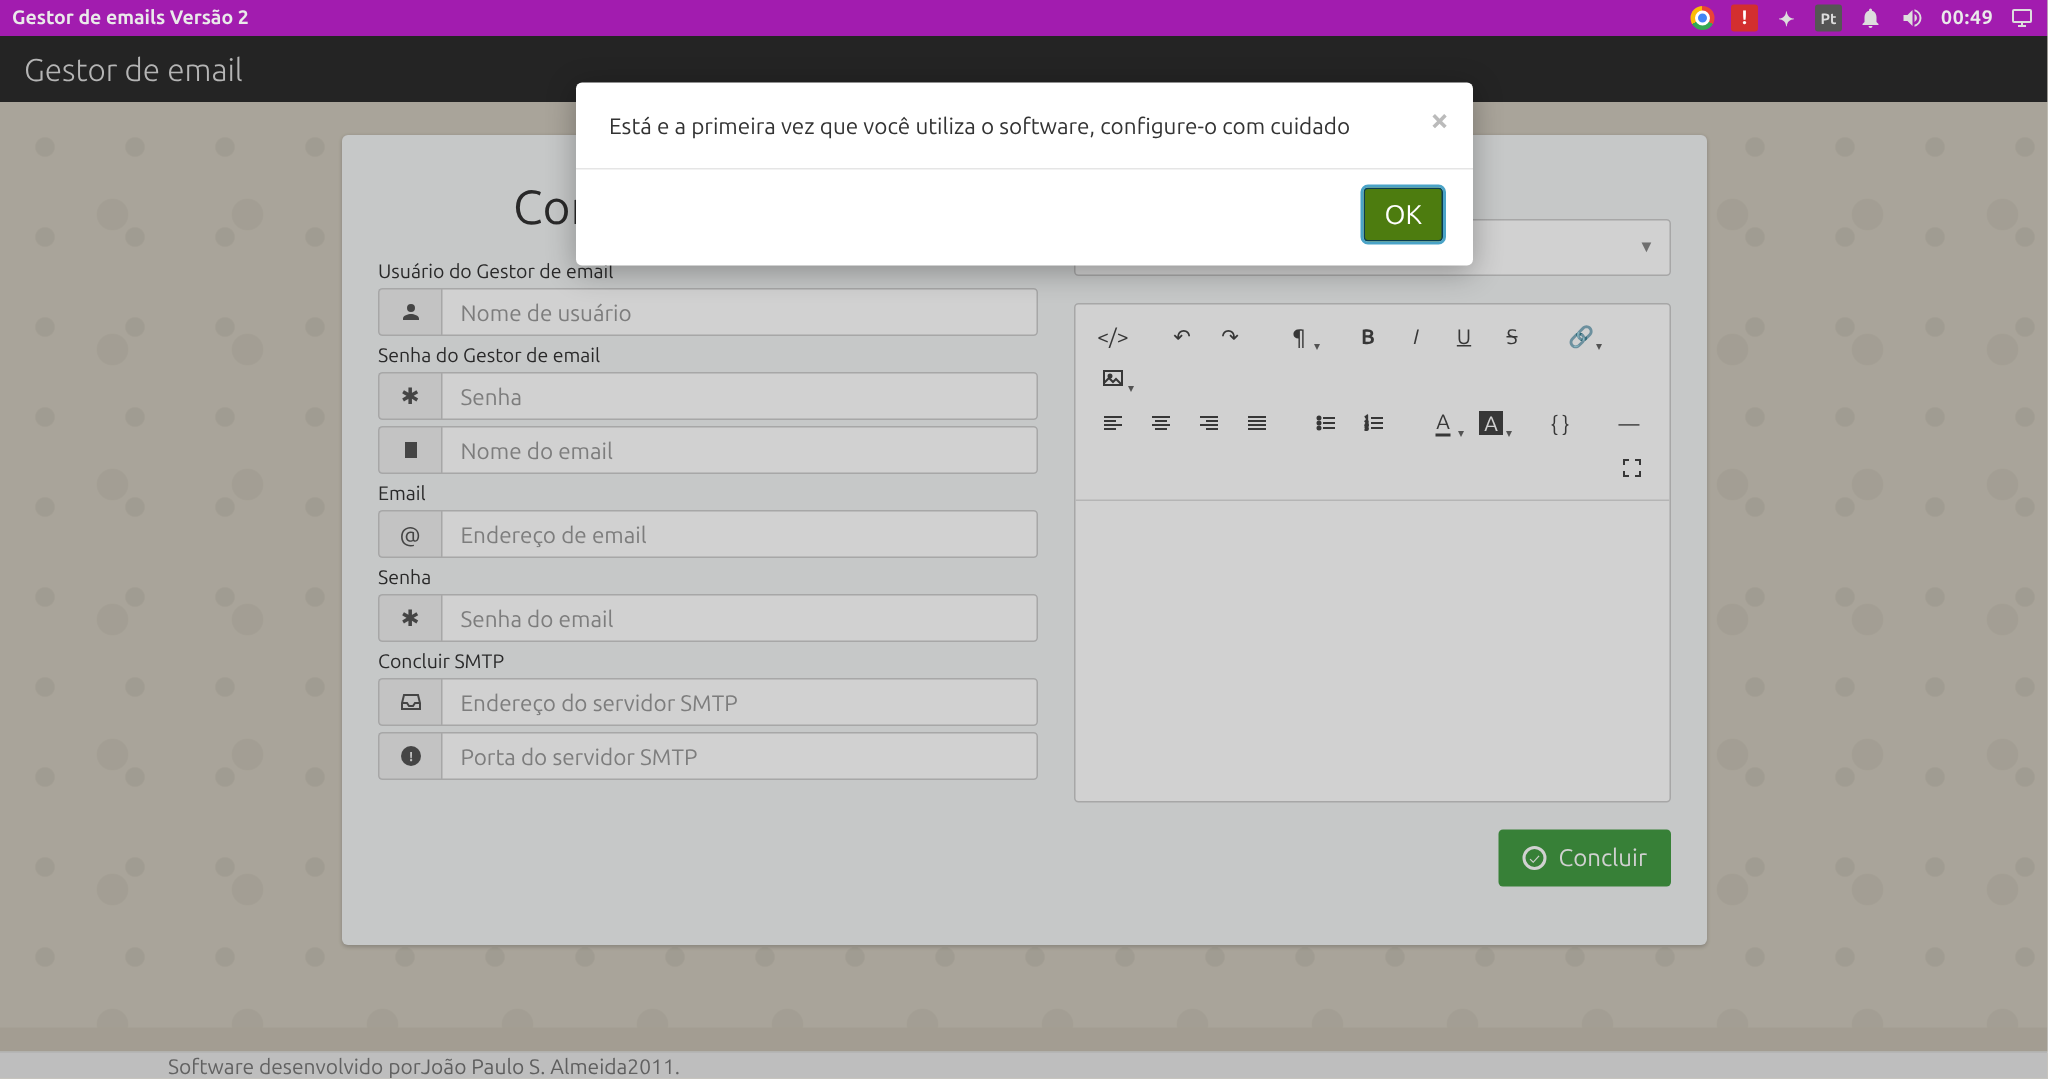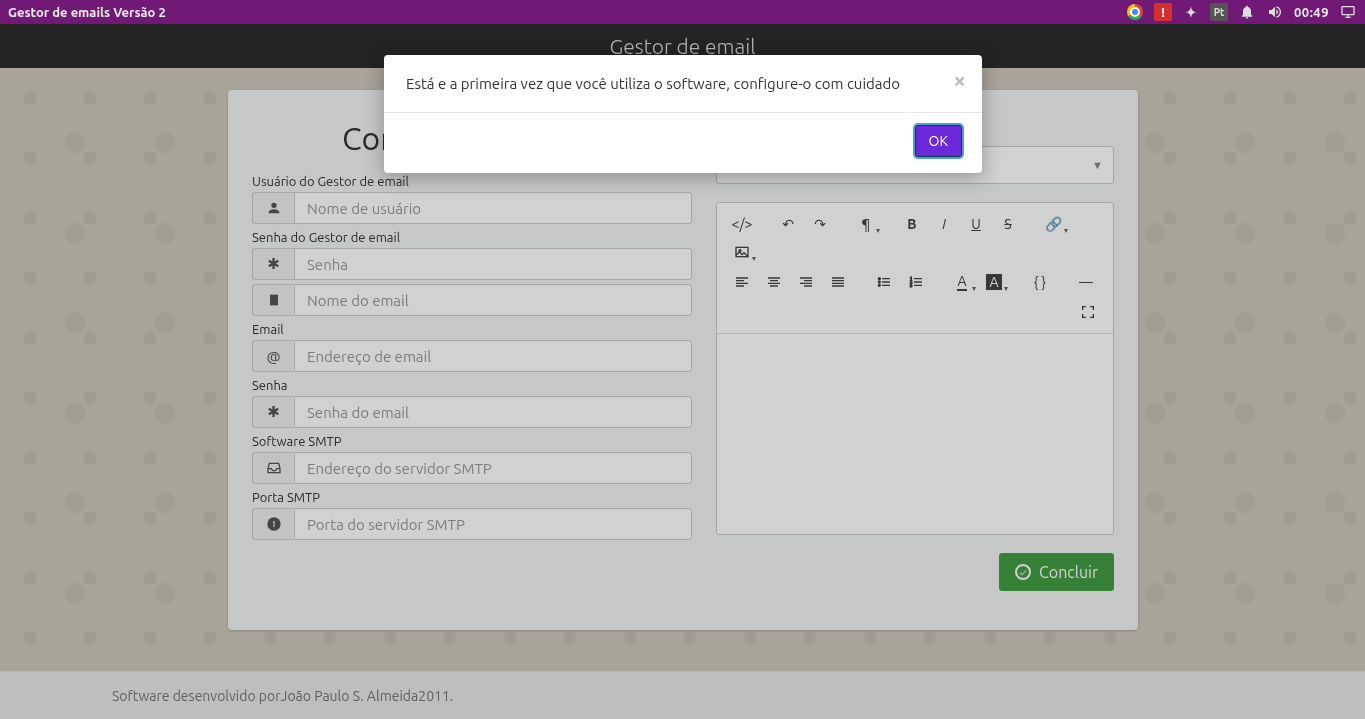"Gestor de emails Versão 2" .topbar { background: #701a75 -> #a21caf }
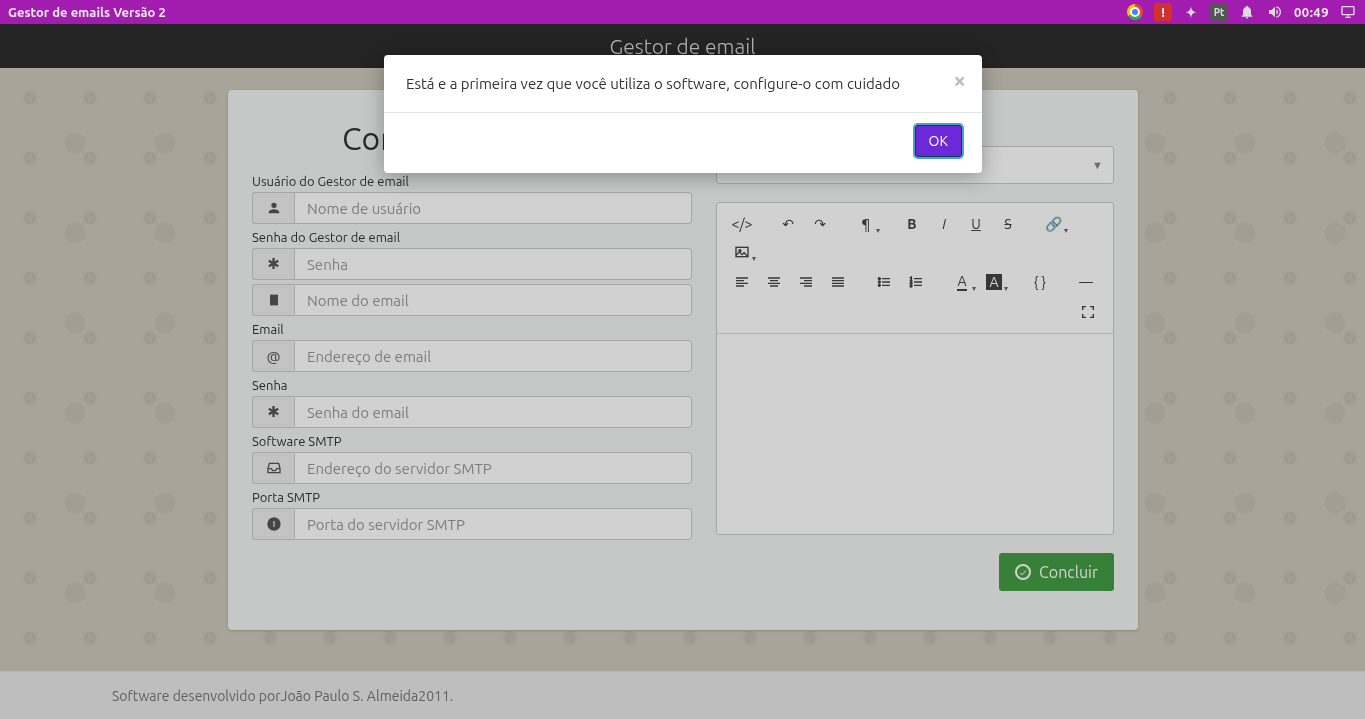"Gestor de email" .appheader { justify-content: center -> none }
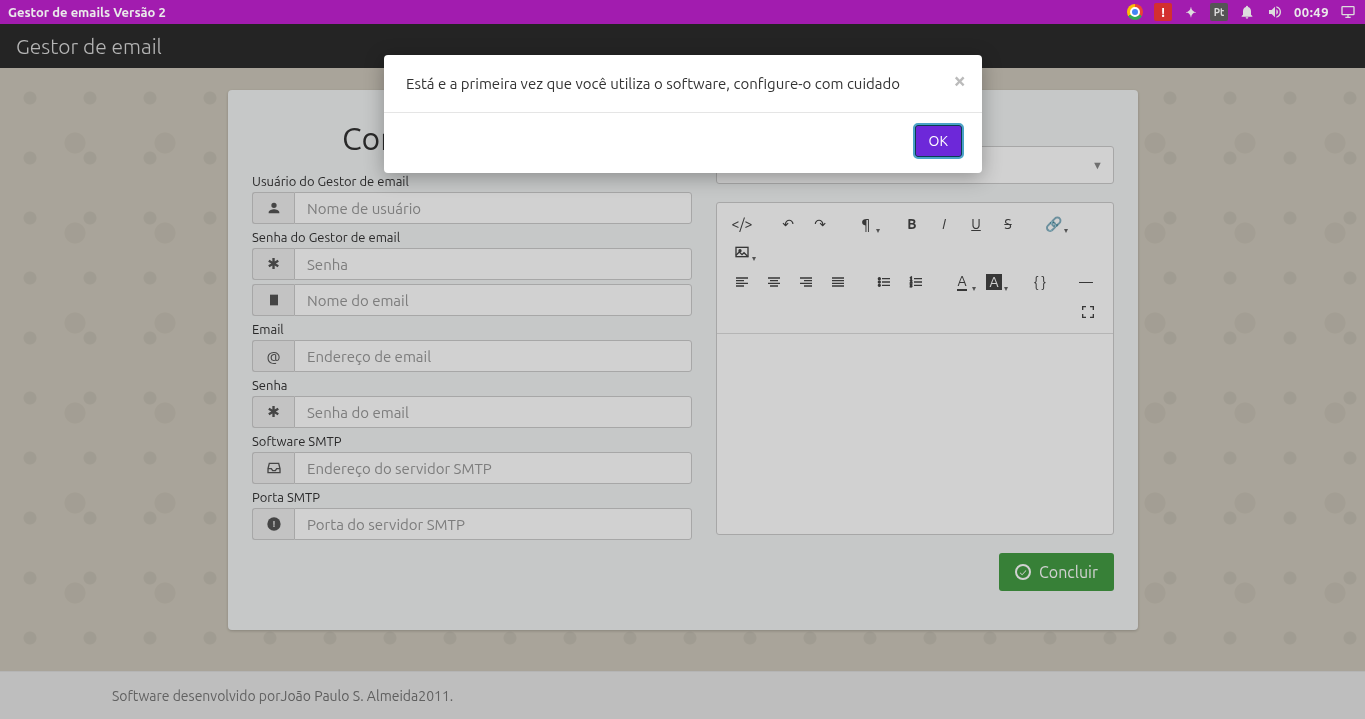"OK" .btn-ok { background: #6d28d9 -> #4d7c0f; font-size: 14px -> 18px }
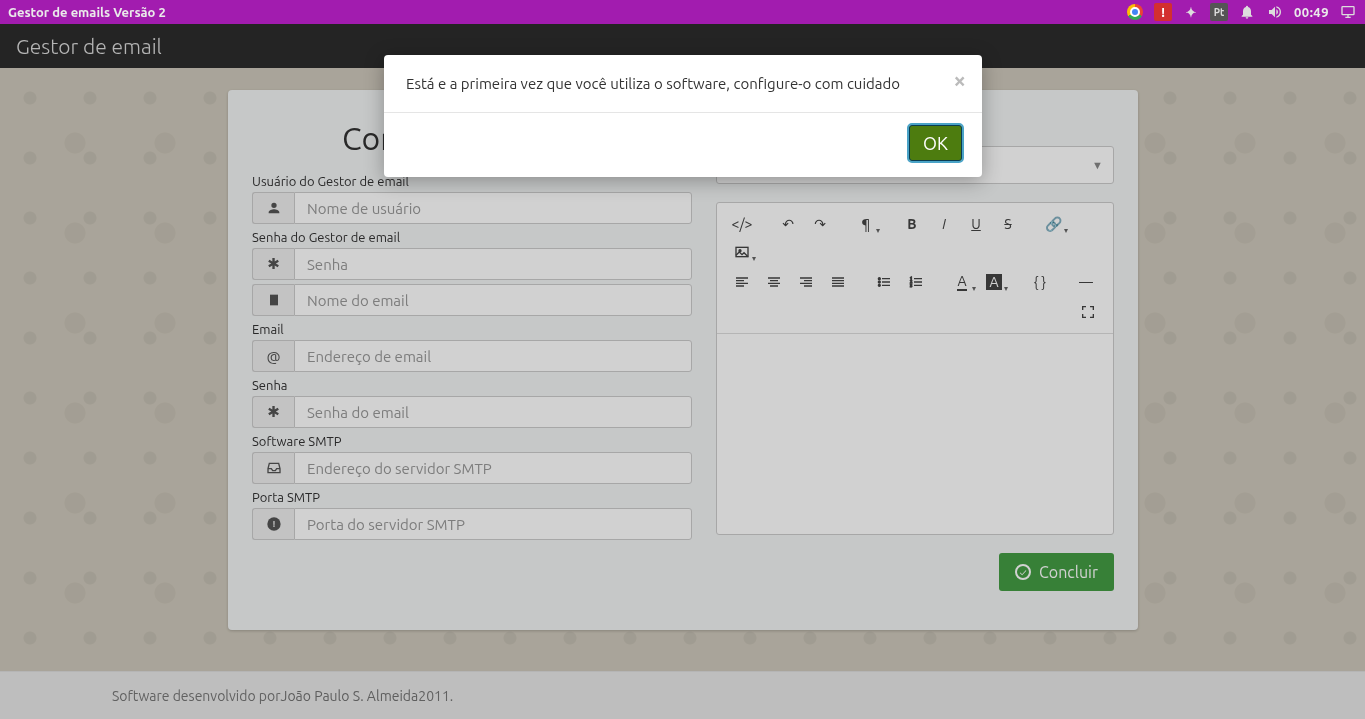"Software SMTP" div.form-label { text: Software -> Concluir }
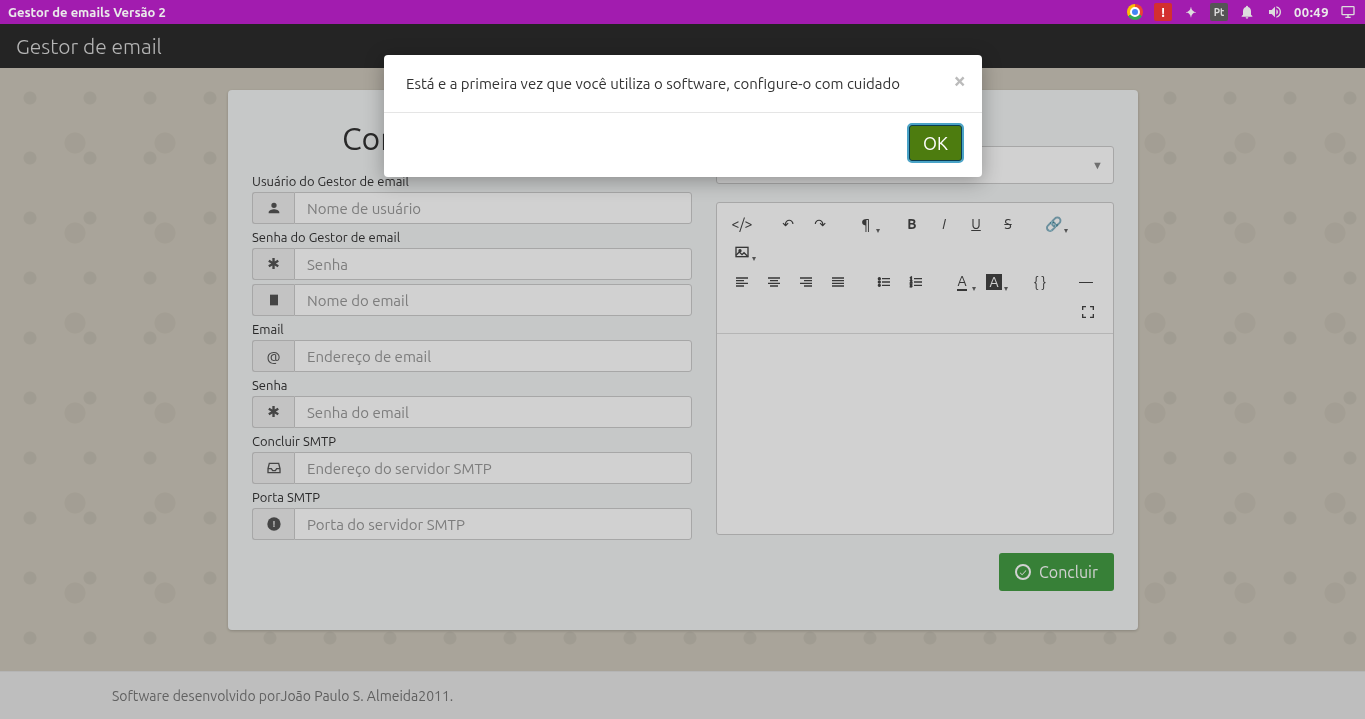"Porta SMTP" div.form-label { html: <div>Porta SMTP</div> -> none }
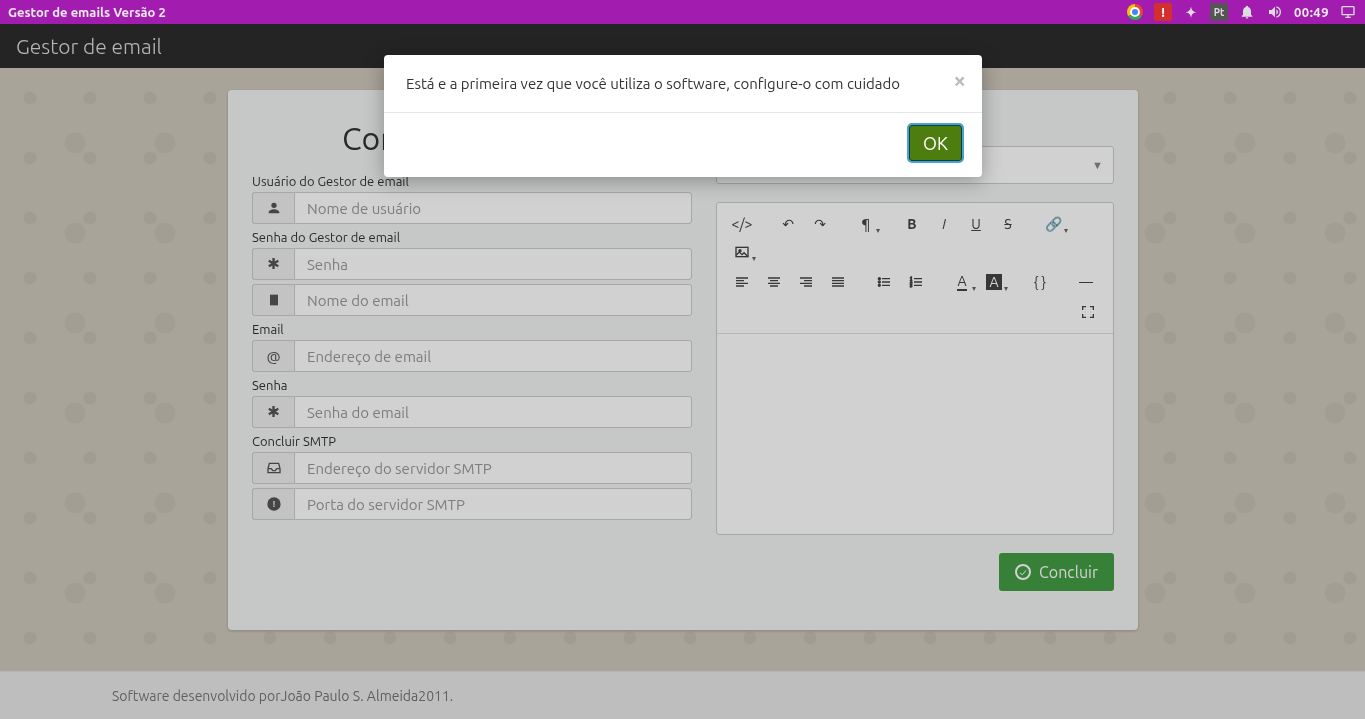"Software desenvolvido por" .footer { height: 48px -> 18px }
